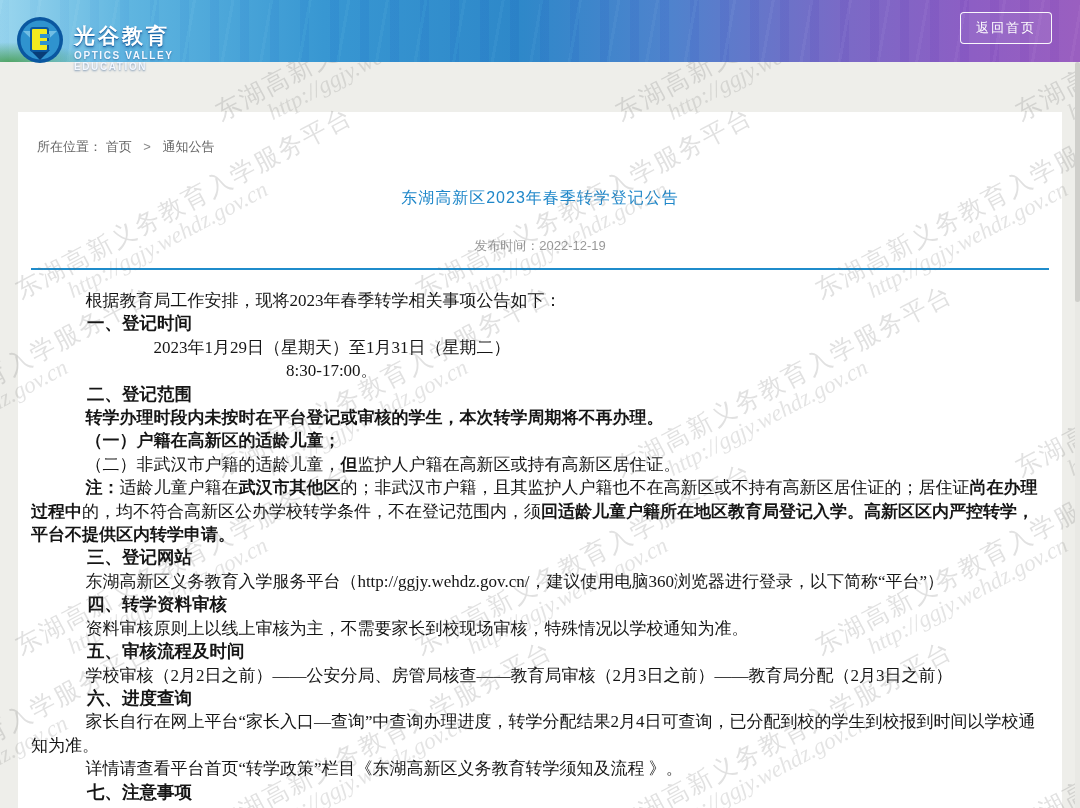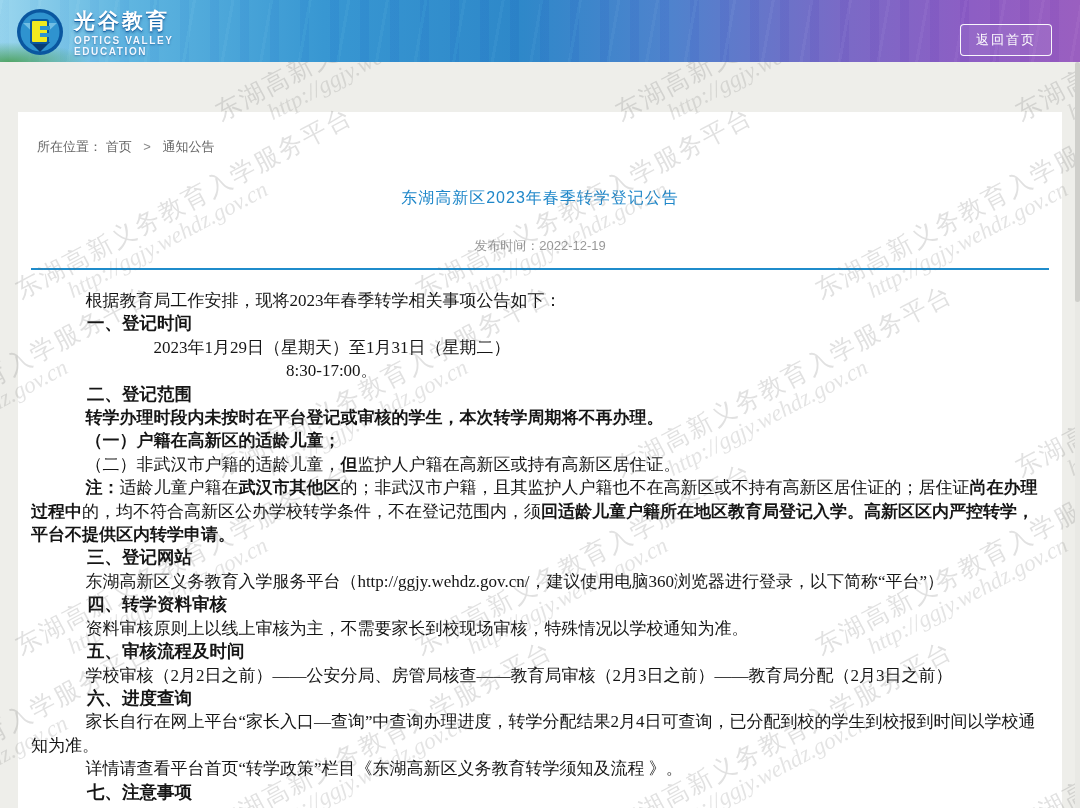"光谷教育" .brand { margin-top: none -> 15px }
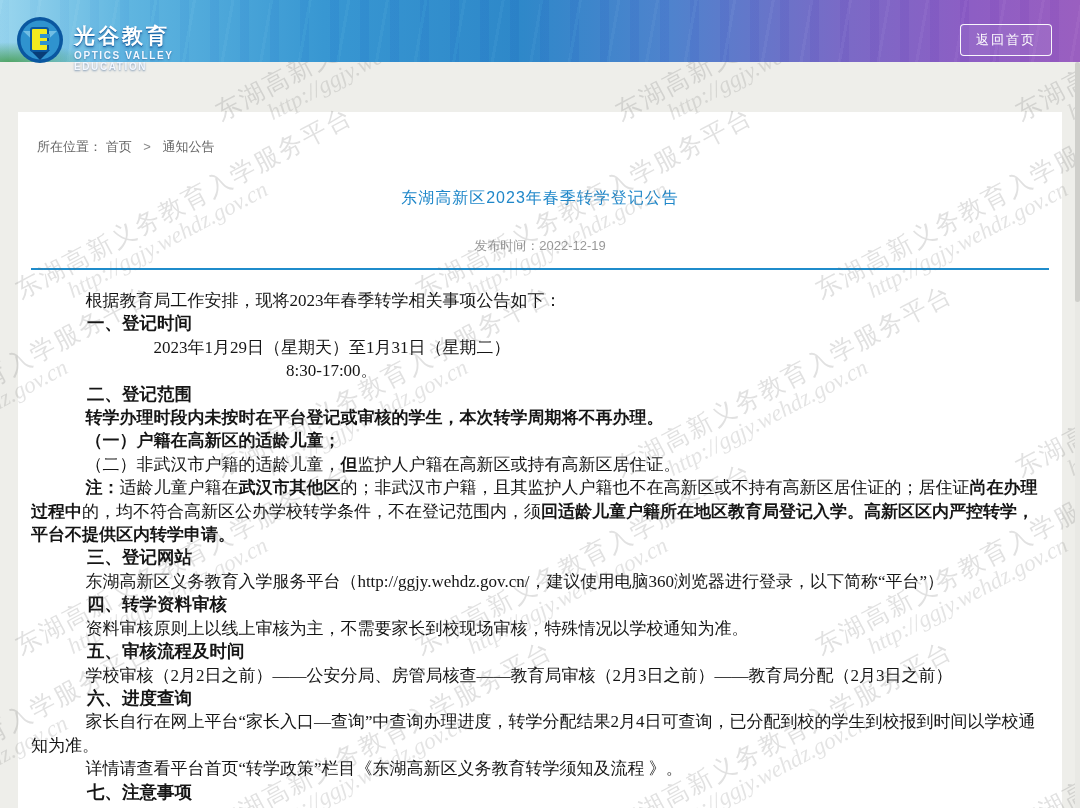"返回首页" .back-btn { top: 24px -> 12px }
